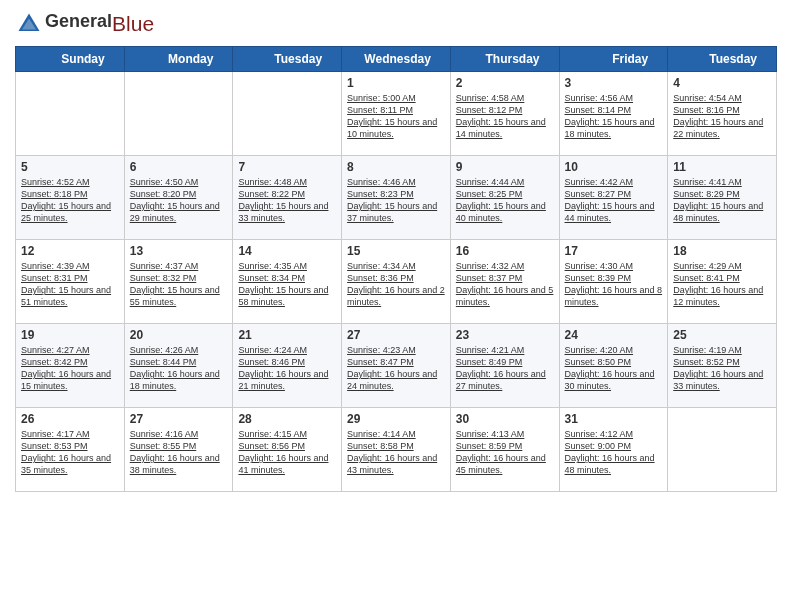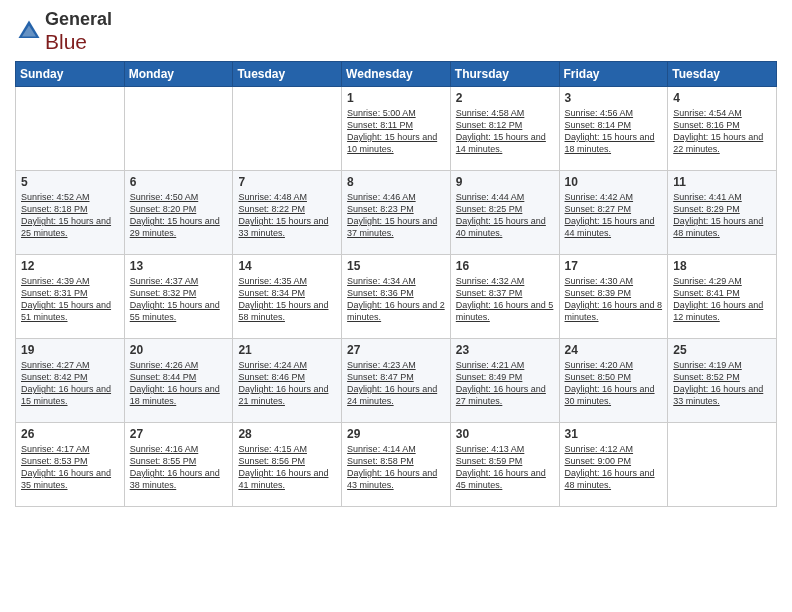"General" .logo-text { flex-direction: column -> none }
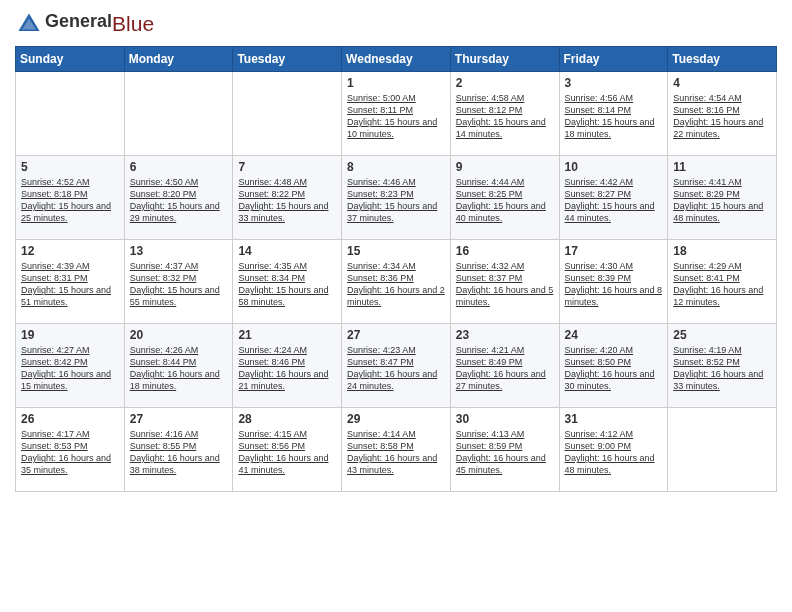"Sunday" .calendar-table th { padding: 5px 4px -> 5px 19px; text-align: left -> right }
